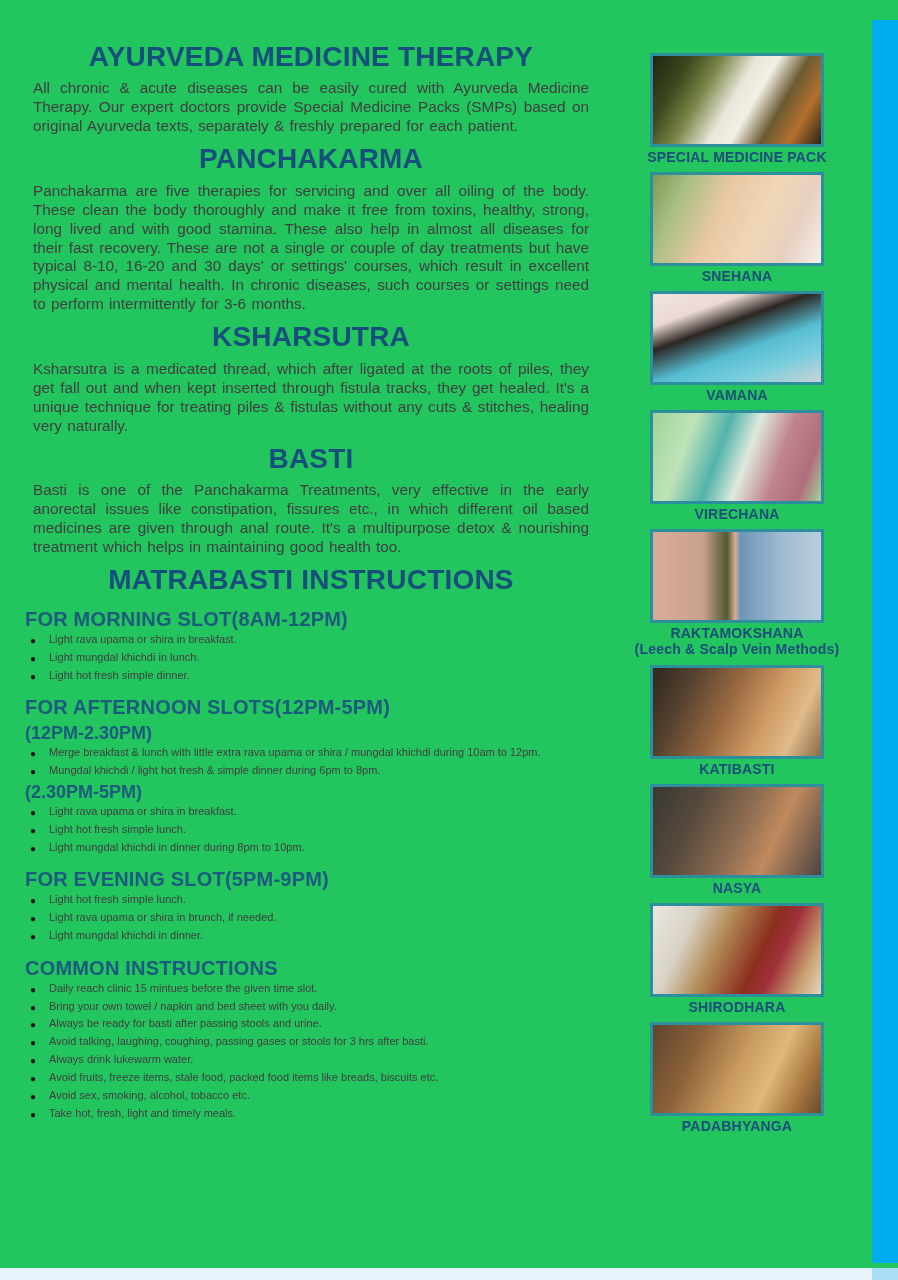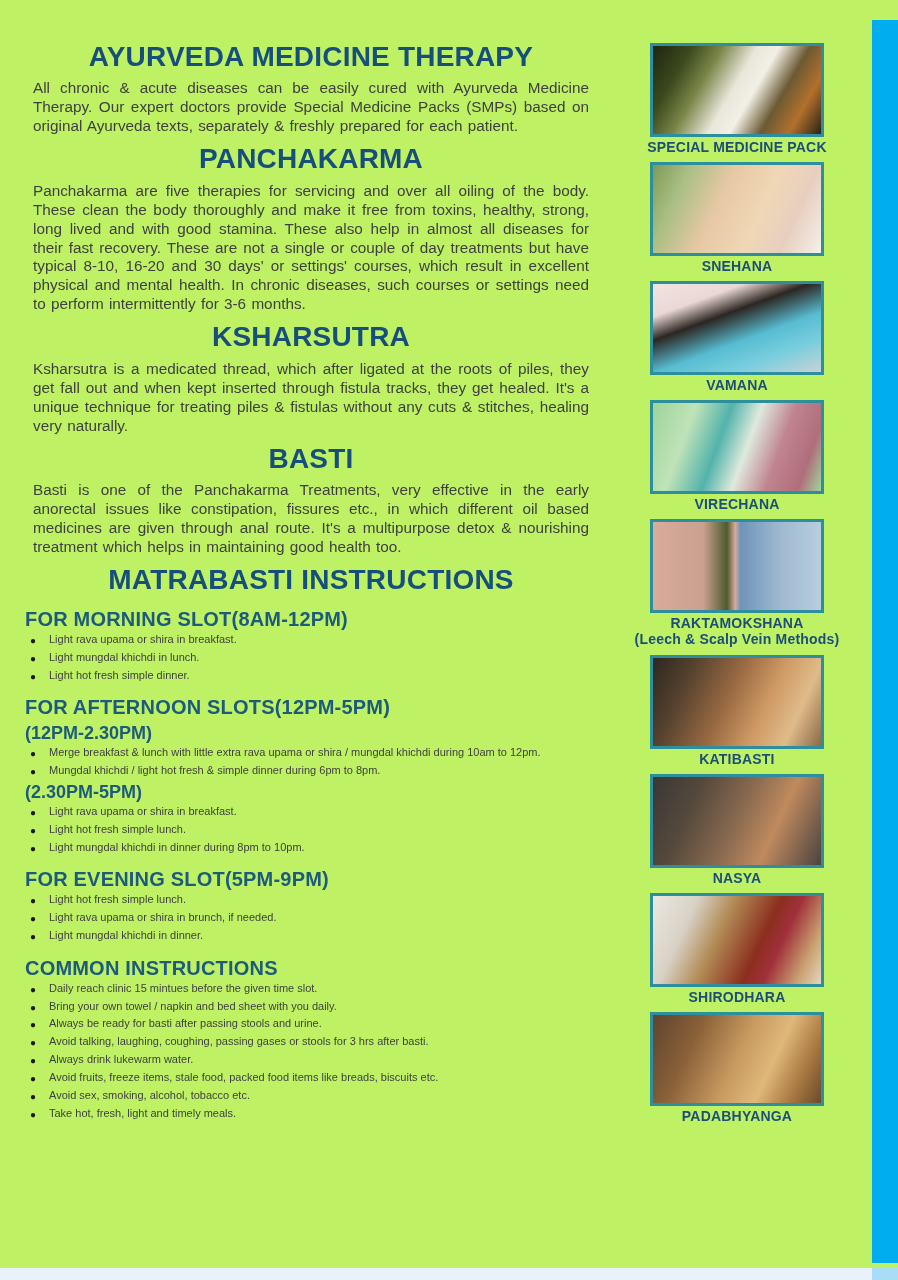"AYURVEDA MEDICINE THERAPY" .page { background: #bef264 -> #22c55e }
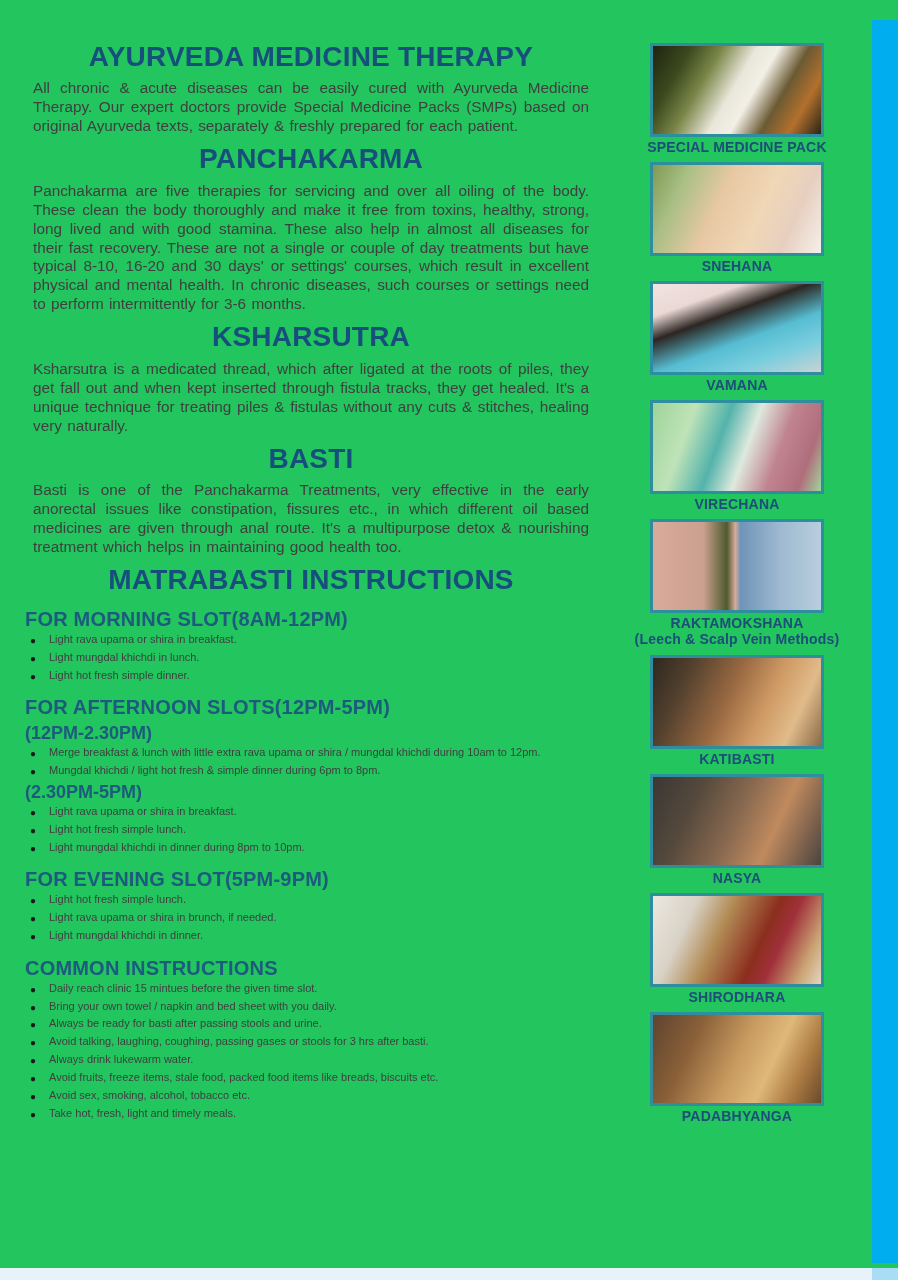"SPECIAL MEDICINE PACK" .sidebar { top: 43px -> 53px }
